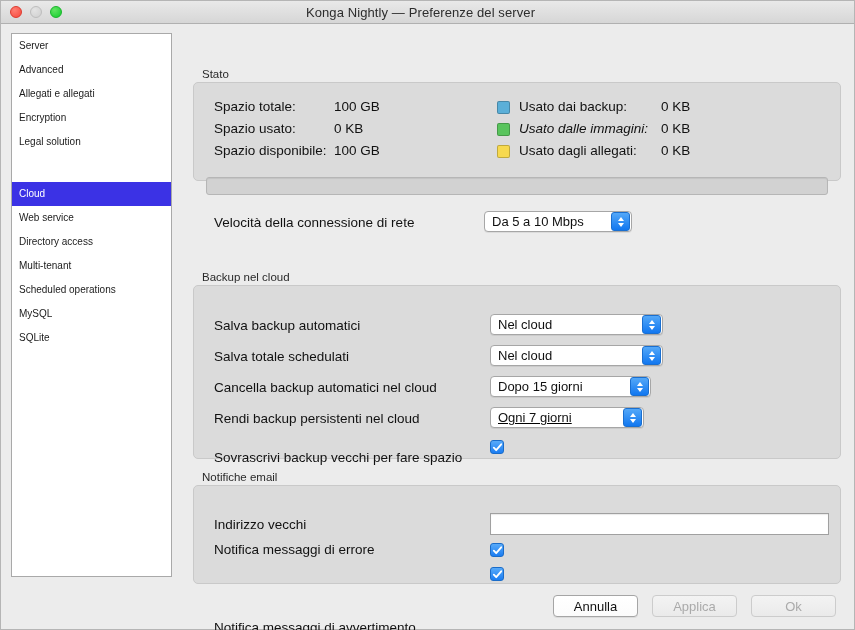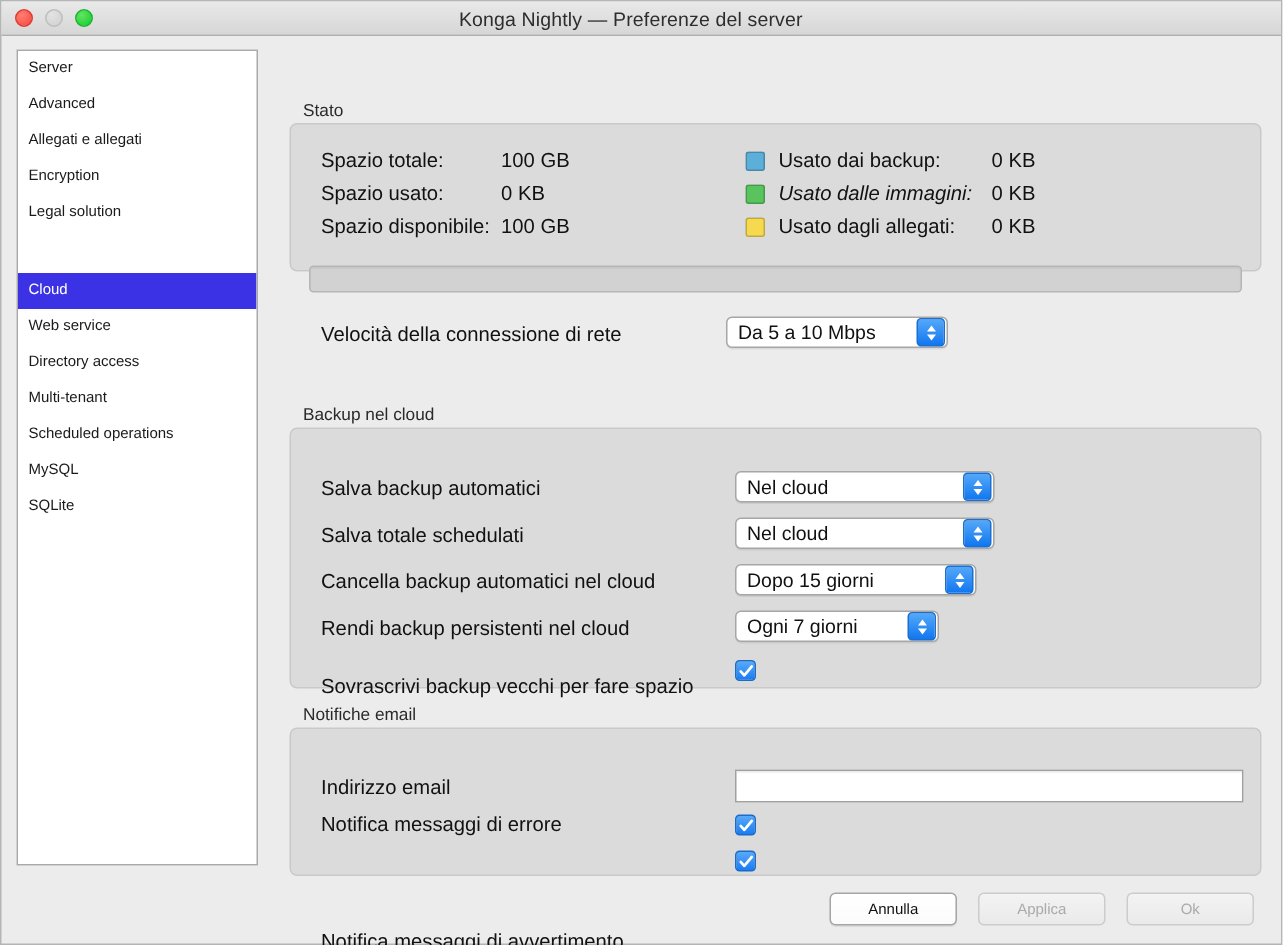"Ogni 7 giorni" div.popup { text-decoration: none -> underline; width: 136px -> 154px }
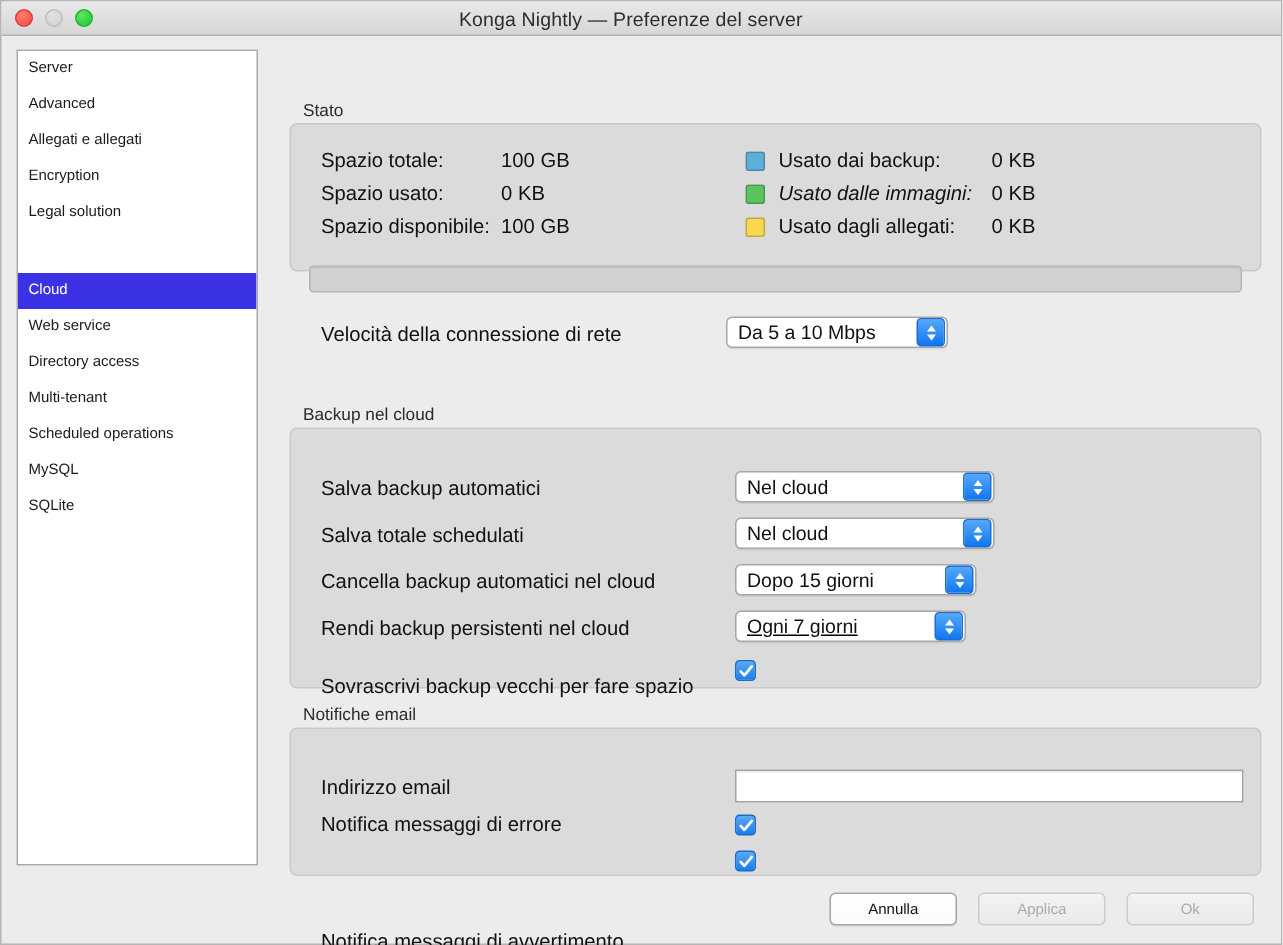"Indirizzo email" div.row-label { text: email -> vecchi }
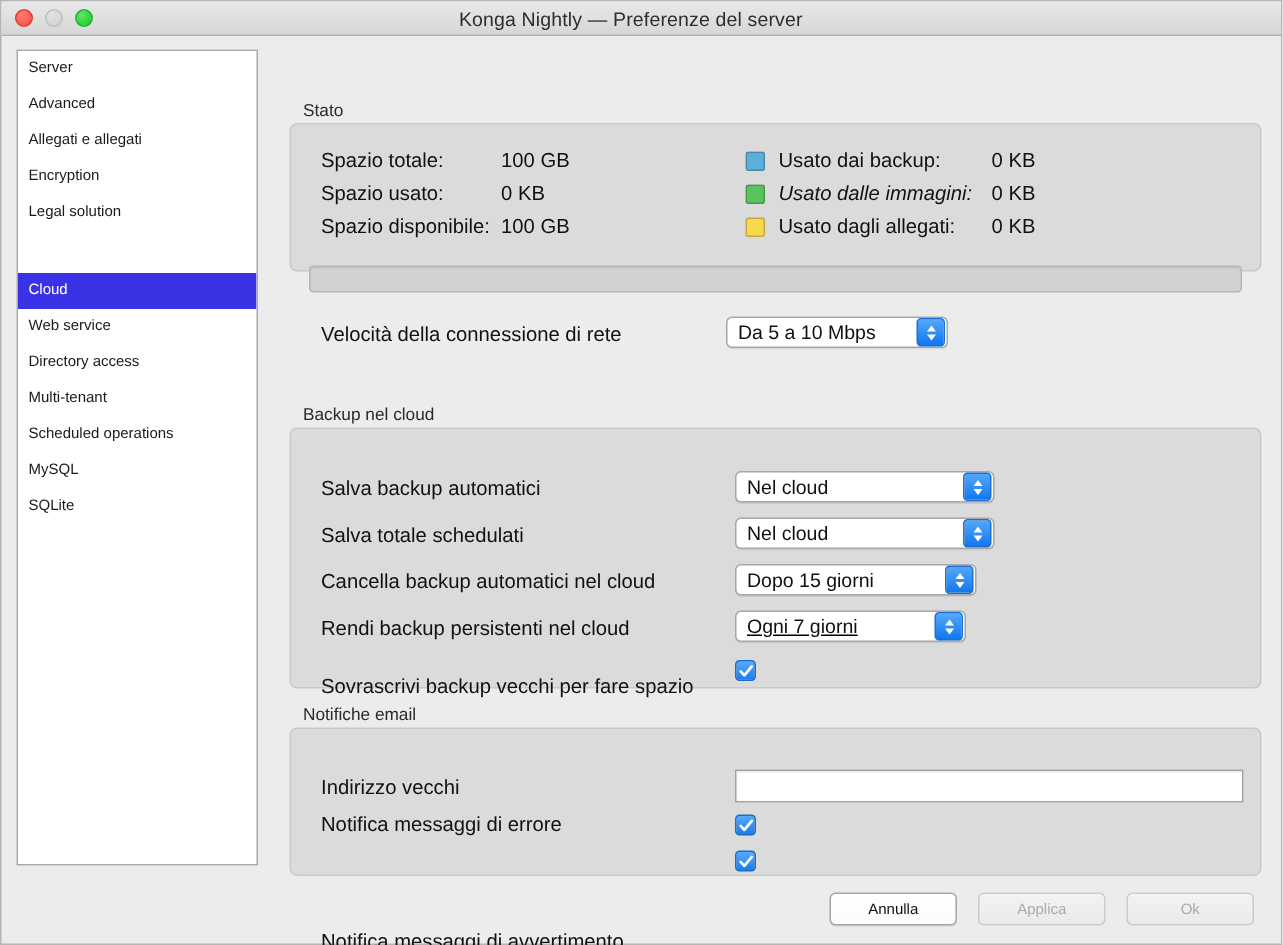"Annulla" .btn { font-size: 10px -> 13px }
